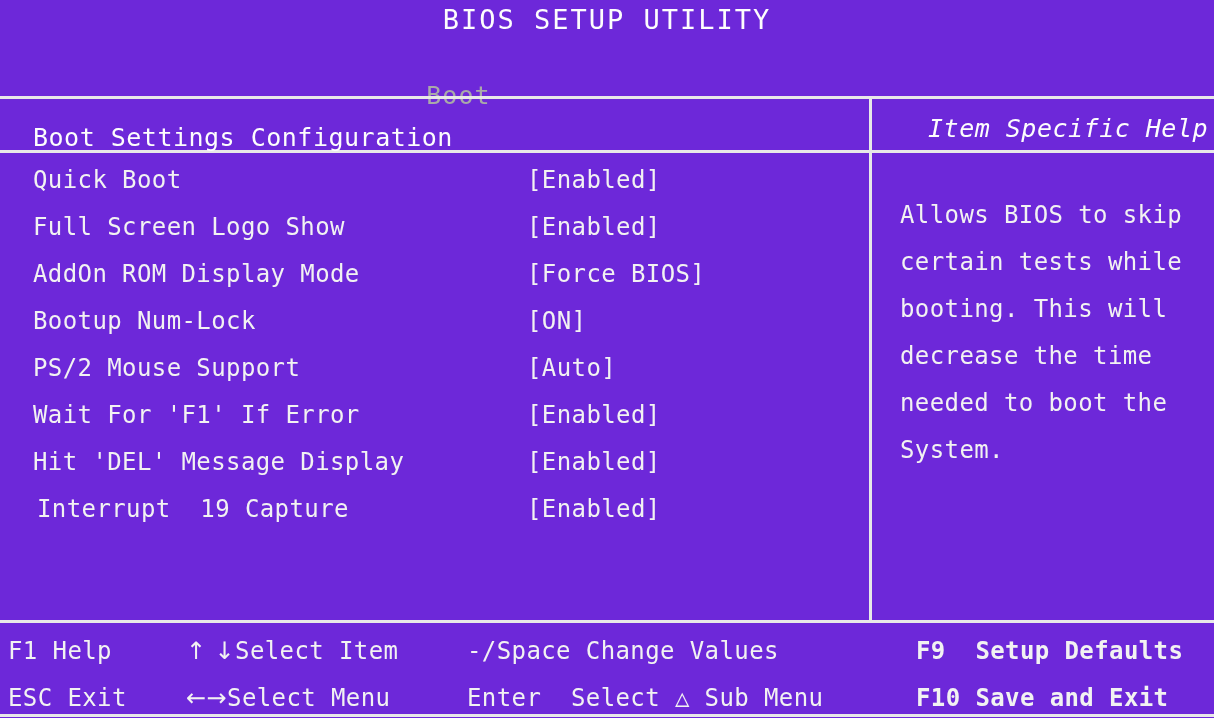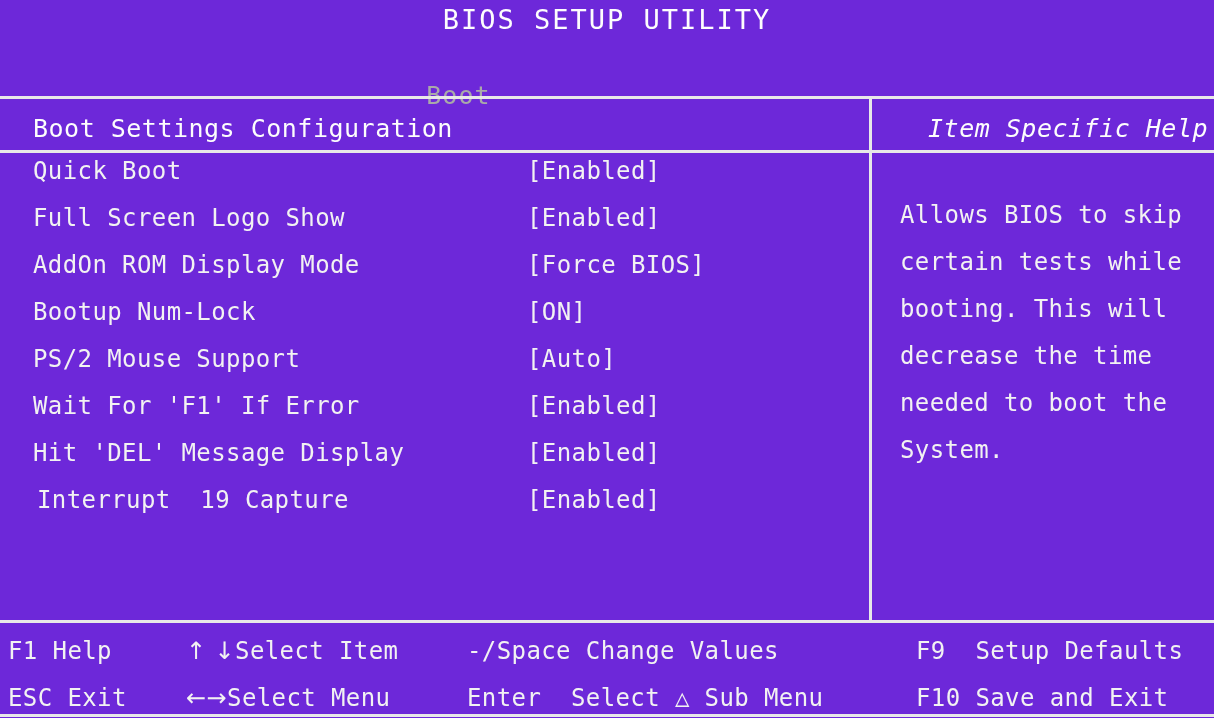"Boot Settings Configuration" #settings-panel { top: 99px -> 108px }
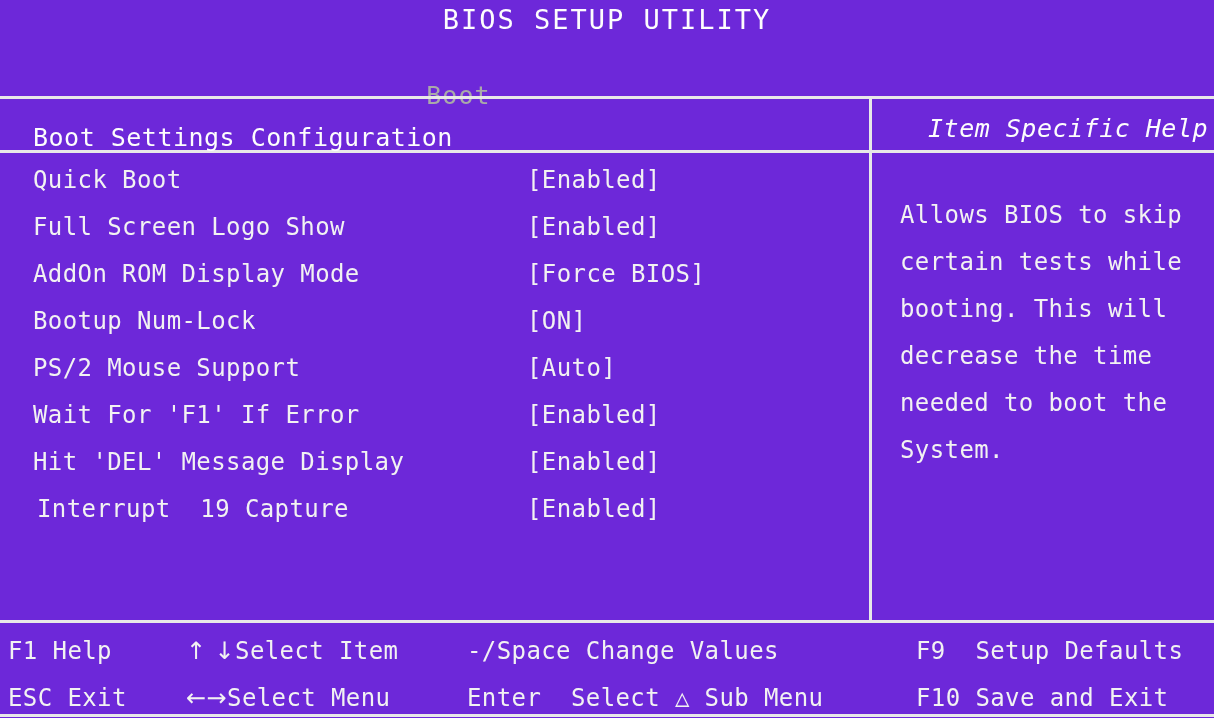"F9 Setup Defaults" .fcol-d { font-weight: none -> bold }
